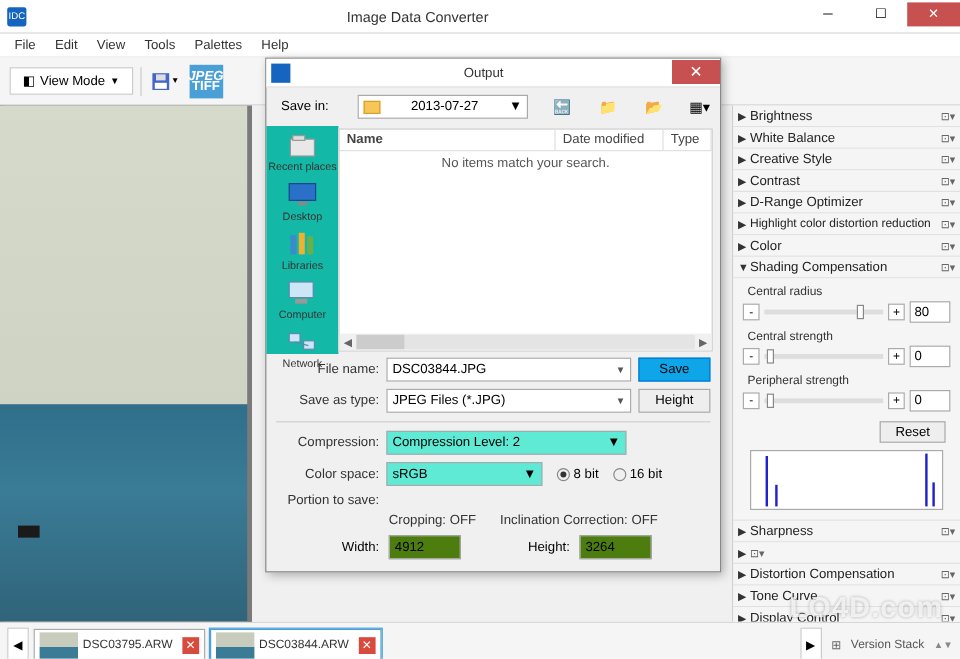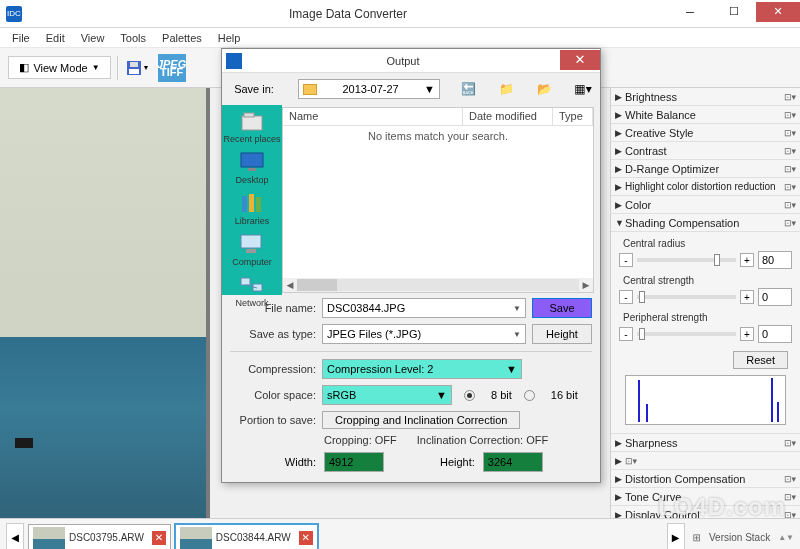"Name" div { font-weight: none -> bold }
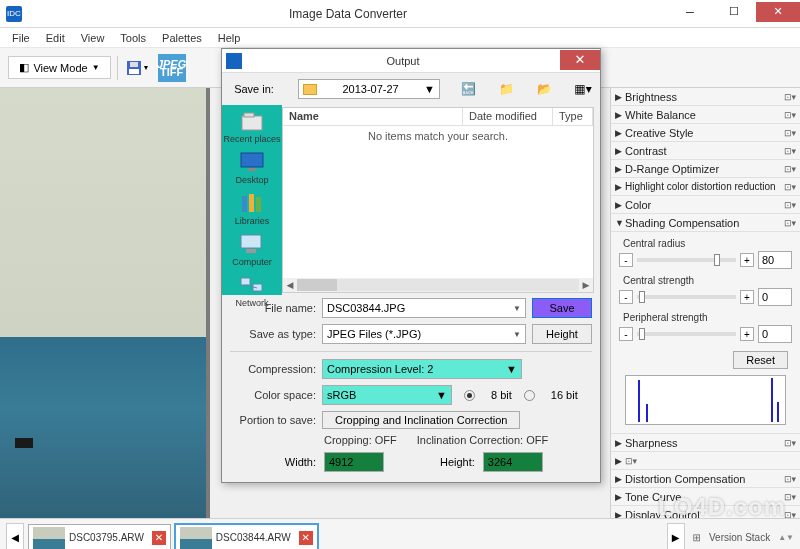"Save" .dialog .formrow .sbtn { background: #8b5cf6 -> #0ea5e9 }
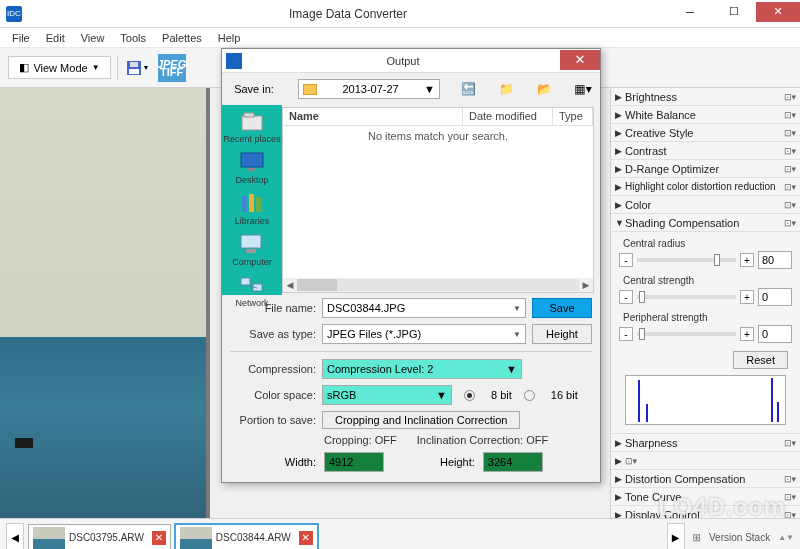"8 bit" .dialog .formrow .radio { gap: 16px -> 3px }
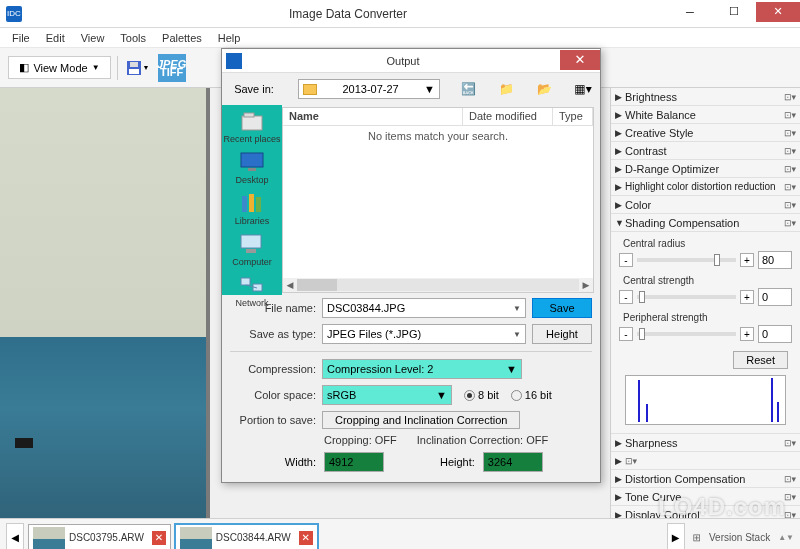"Cropping and Inclination Correction" button.cropbtn { html: <button>Cropping and Inclination Correction</button> -> none }
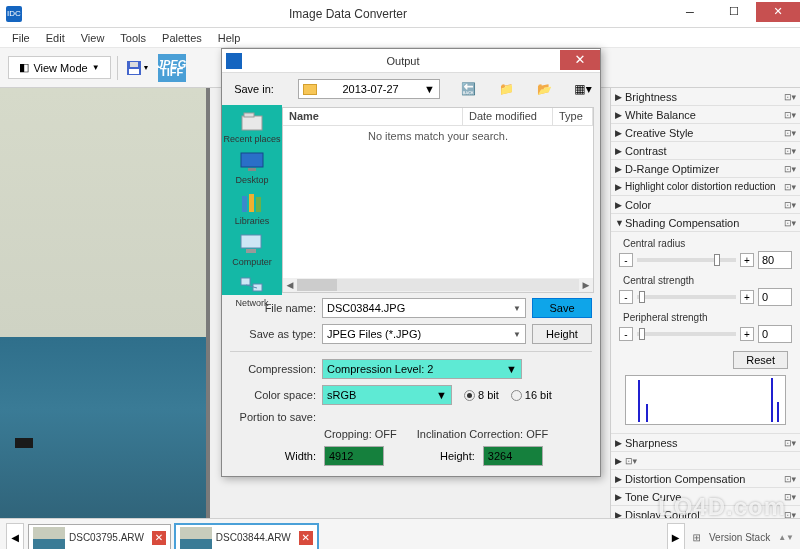"4912" .dialog .whrow .nbox { background: #15803d -> #4d7c0f }
